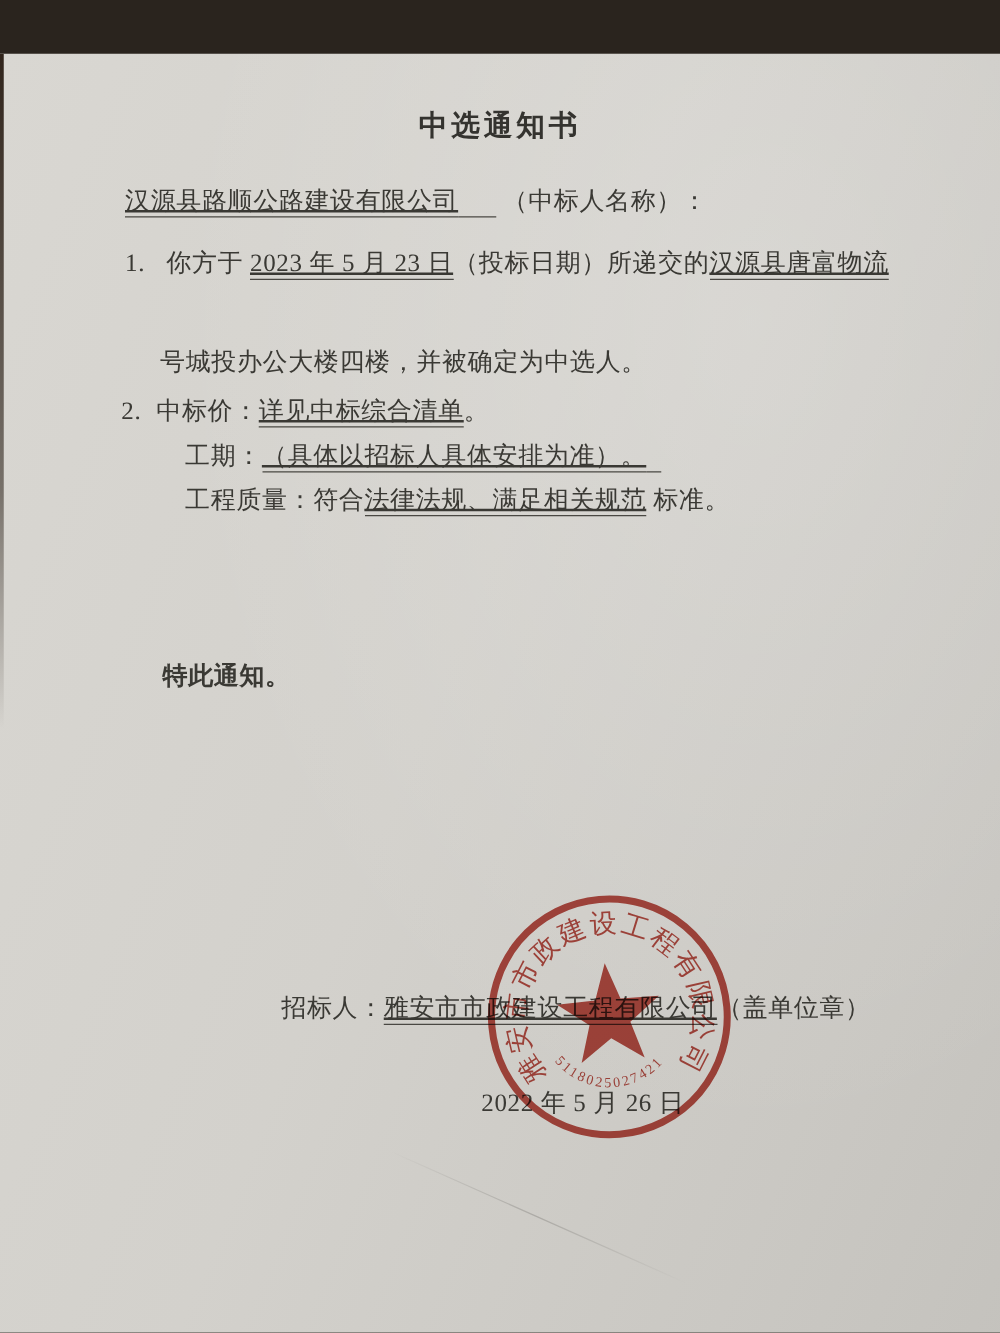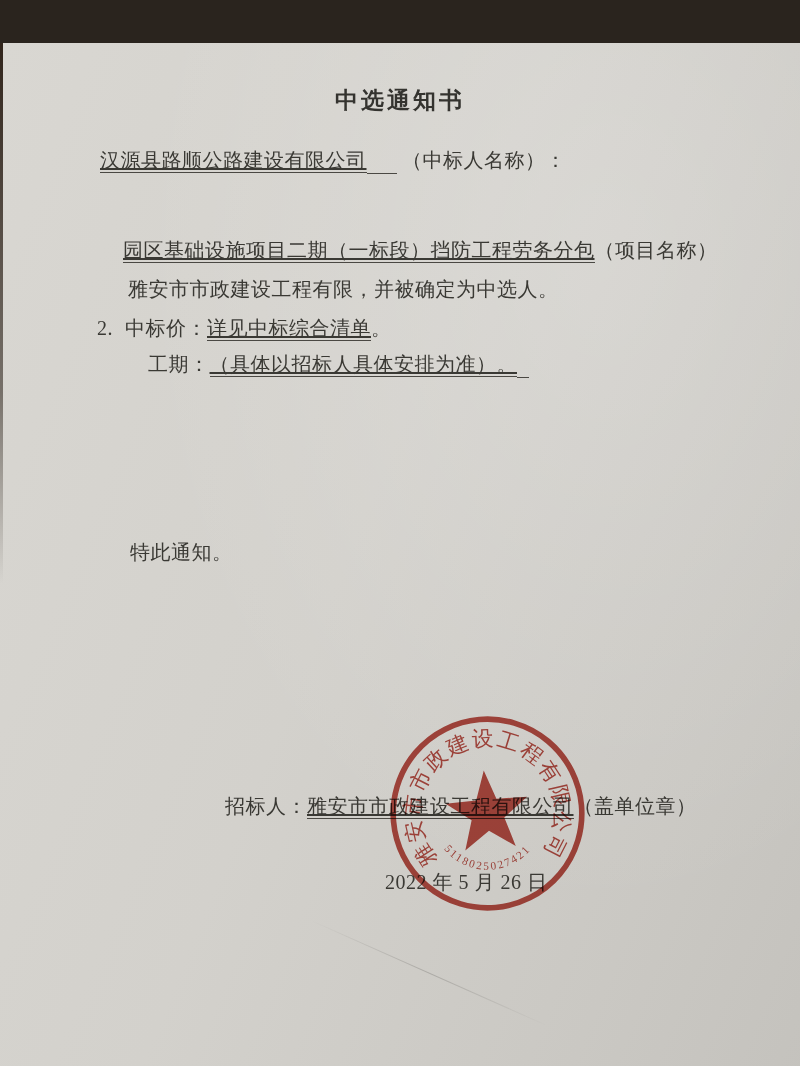"1. 你方于 2023 年 5" div.line { html: none -> <div> <span>1.</span><span>你方于 </span><span>2023 年 5 月 23 日</span><span>（投标日期）所递交的</span><span>汉源县唐富物流</span> </div> }
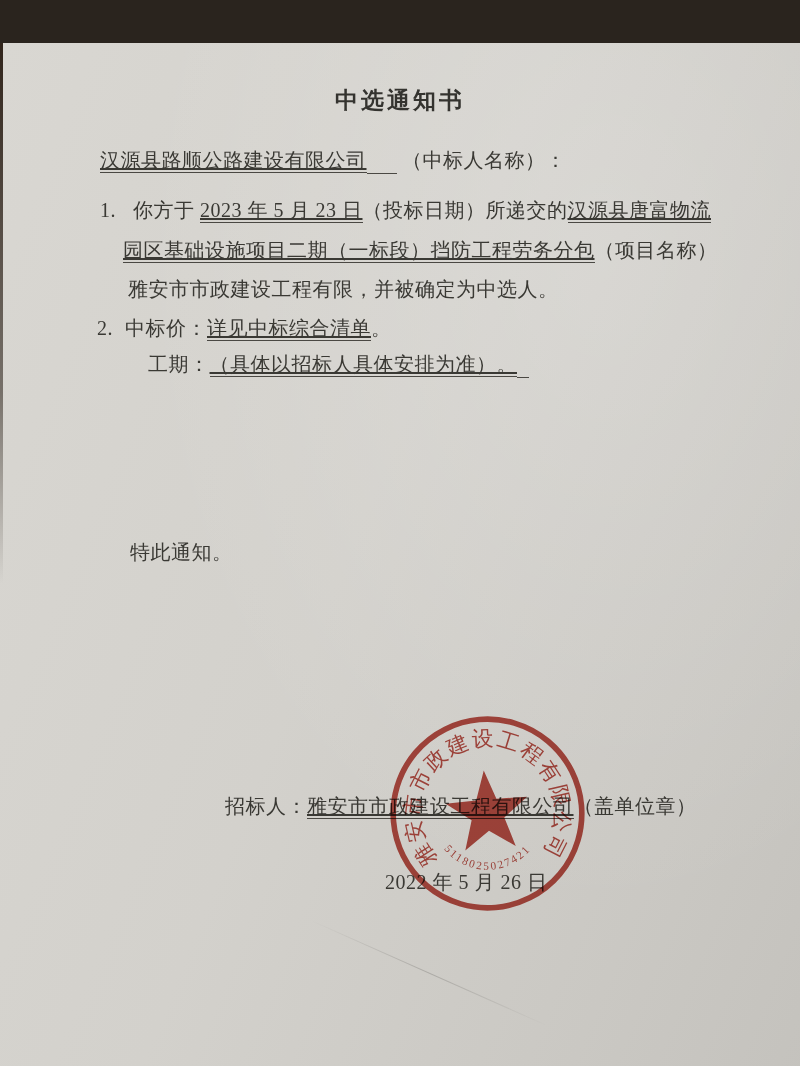"园区基础设施项目二期（一标段）挡防工程劳务分包（项目名称）" div.line { html: <div> <span>园区基础设施项目二期（一标段）挡防工程劳务分包</span><span>（项目名称）</span> </div> -> none }
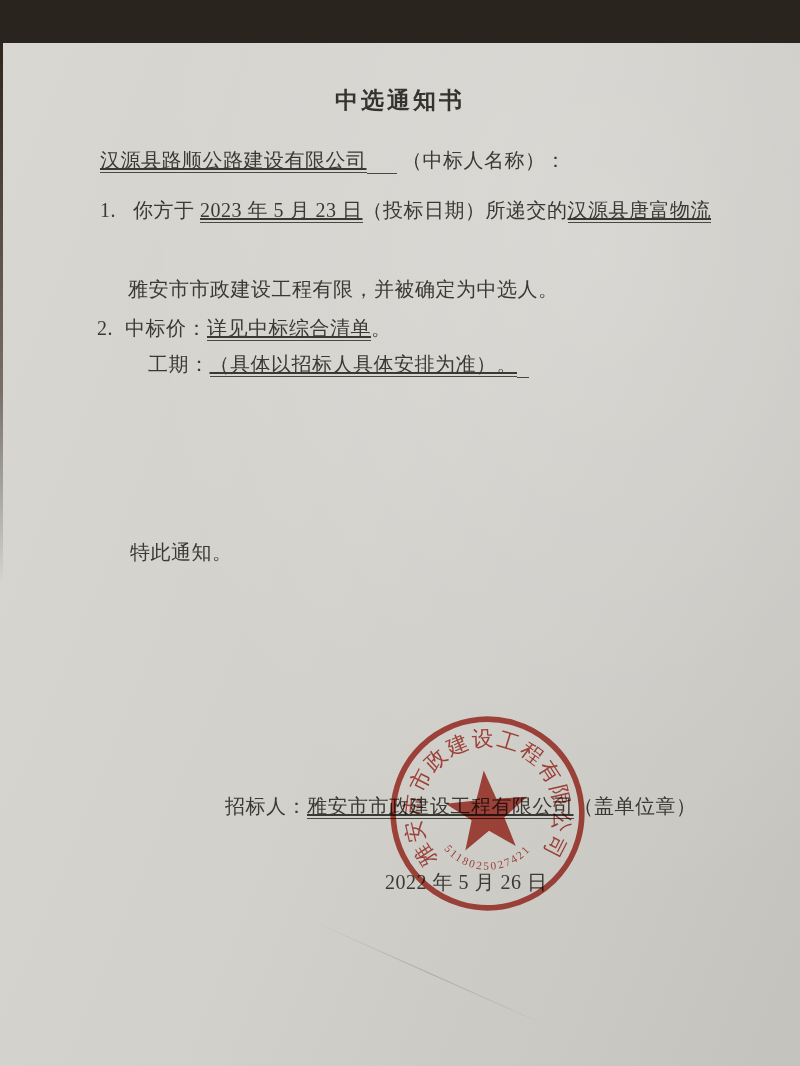"雅安市市政建设工程有限，并被确定为中选人。" span { text: 雅安市市政建设工程有限 -> 号城投办公大楼四楼 }
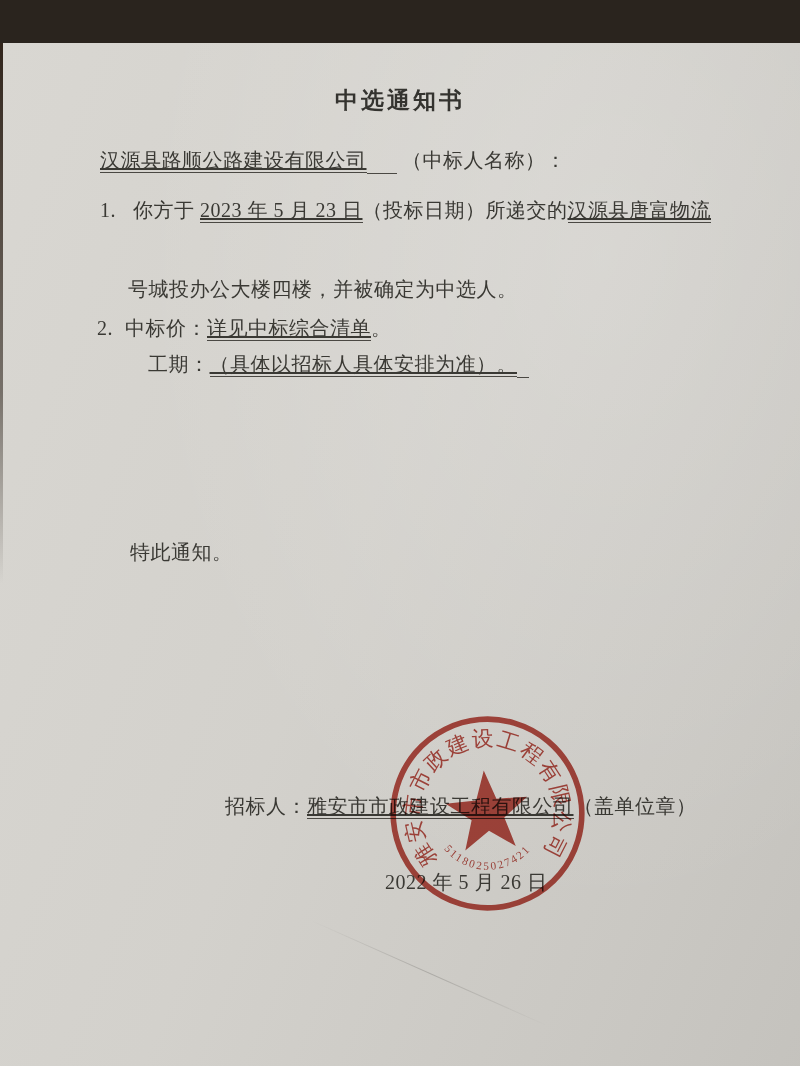"工程质量：符合法律法规、满足相关规范 标准。" div.line { html: none -> <div> <span>工程质量：符合</span><span>法律法规、满足相关规范</span><span> 标准。</span> </div> }
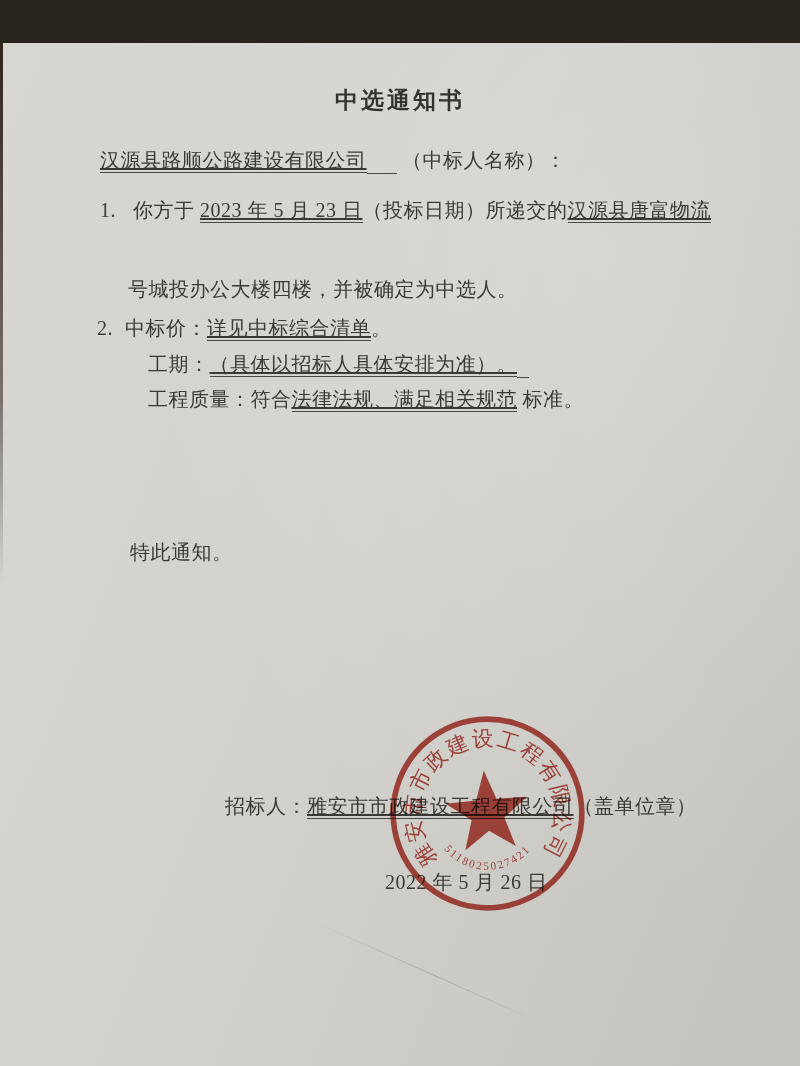"特此通知。" div.line { font-weight: none -> bold; top: 496px -> 484px }
